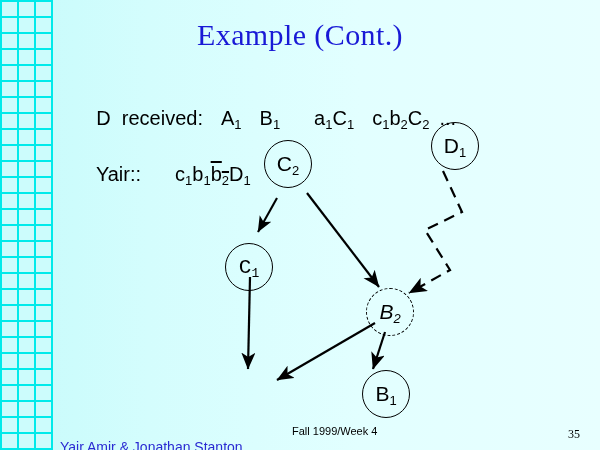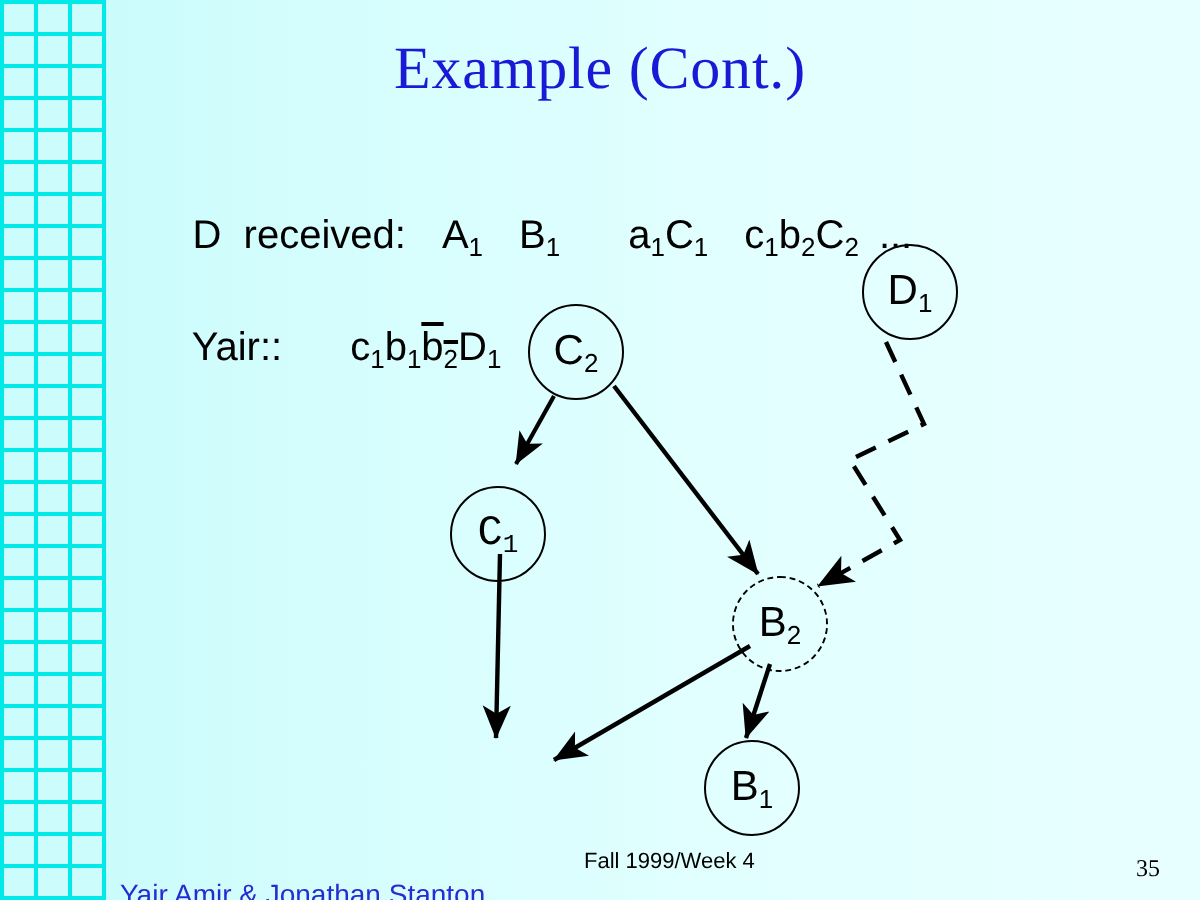"C2" div.node { top: 152px -> 140px }
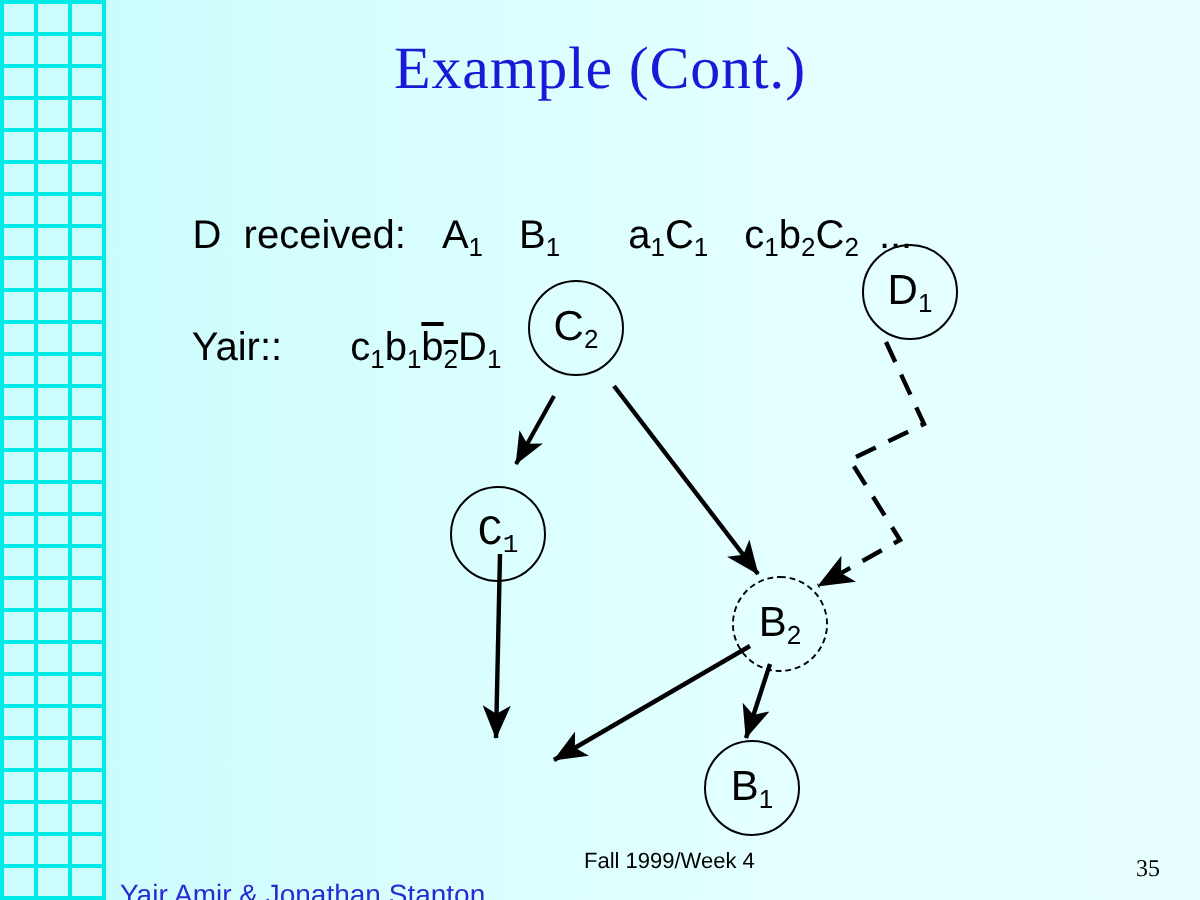"B2" div.node { font-style: none -> italic }
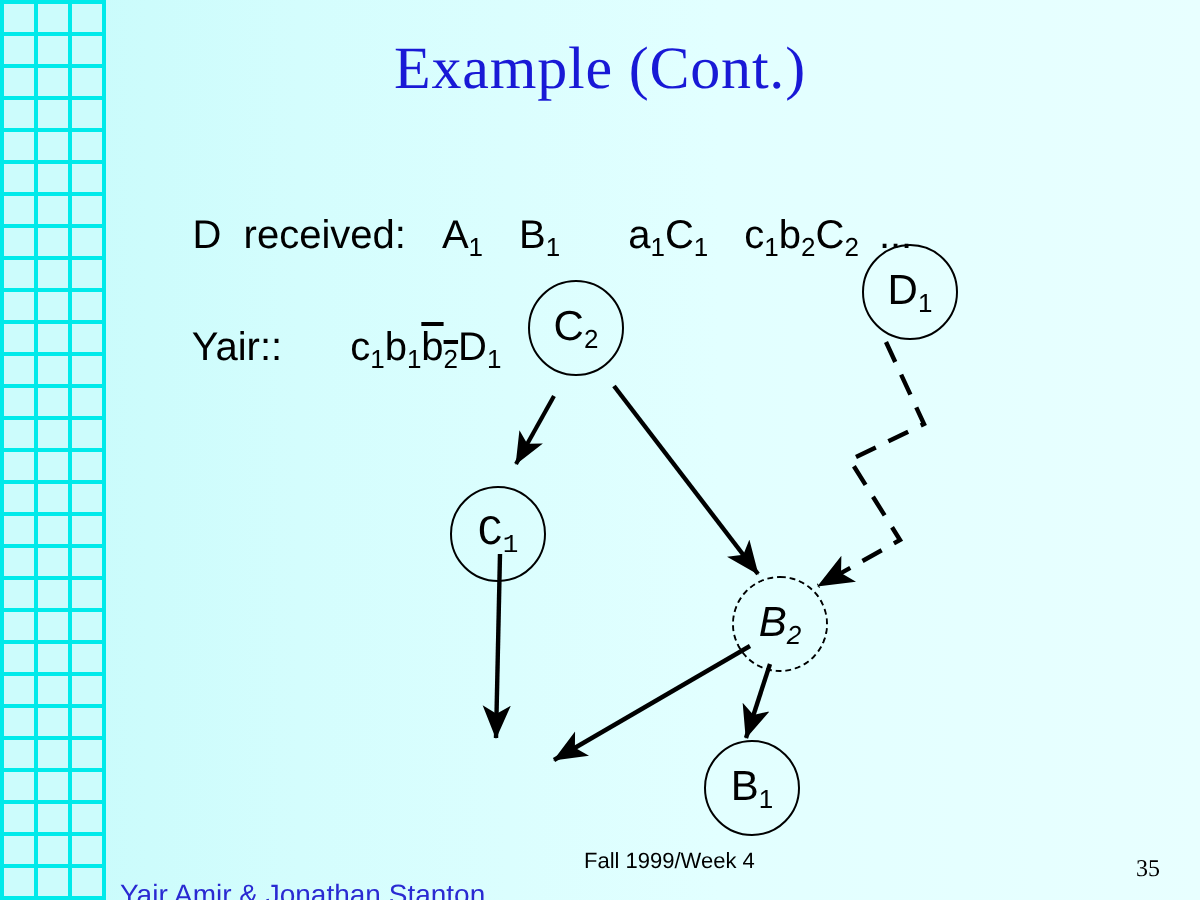"B1" div.node { left: 352px -> 362px }
